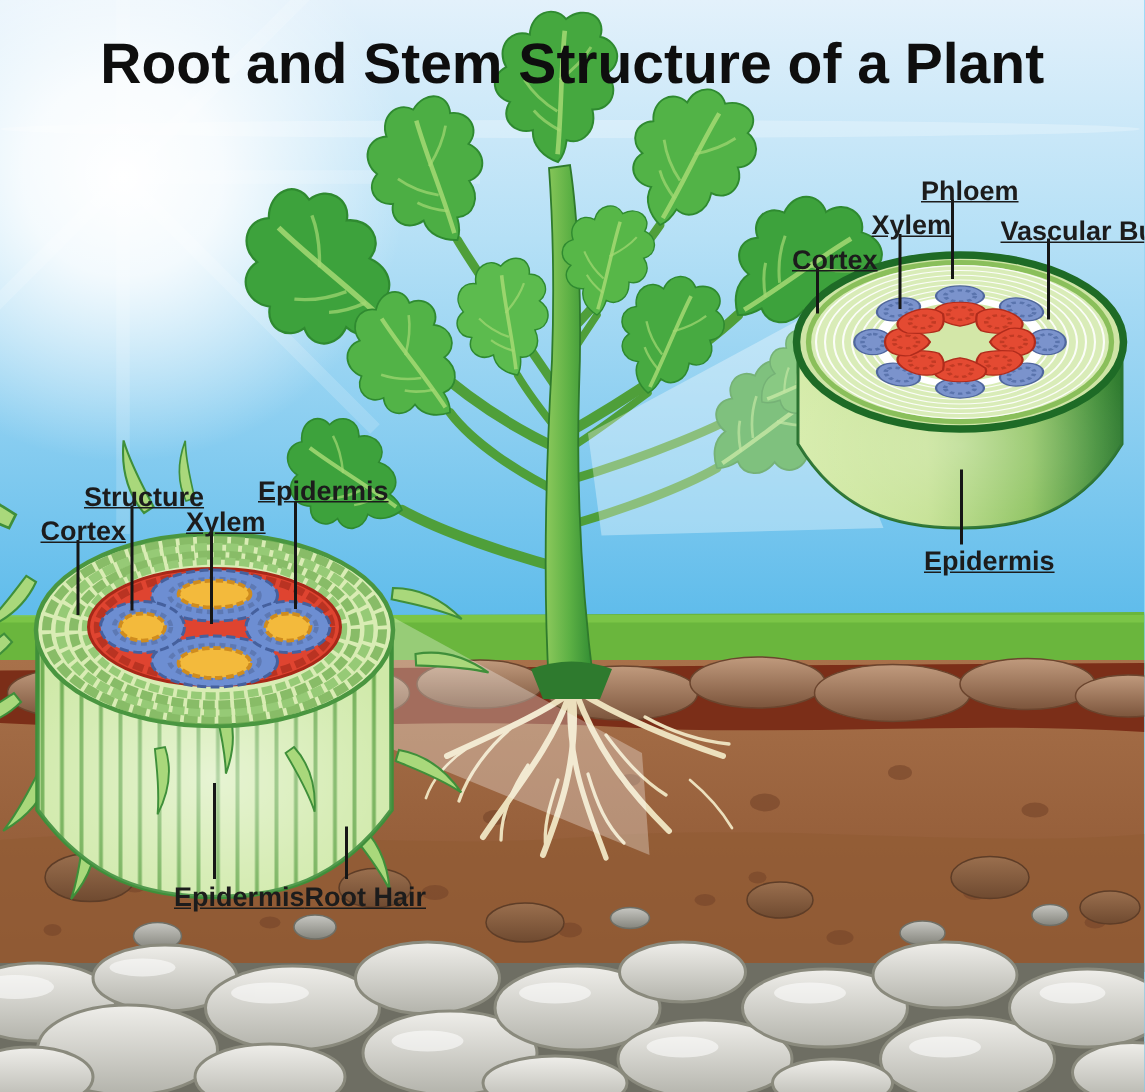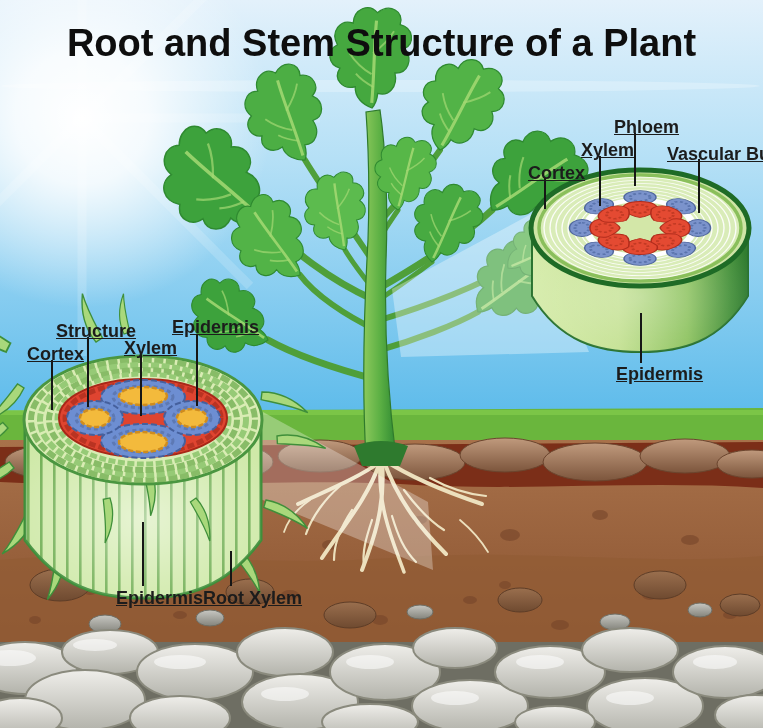"Root Xylem" div.lbl { text: Xylem -> Hair }
